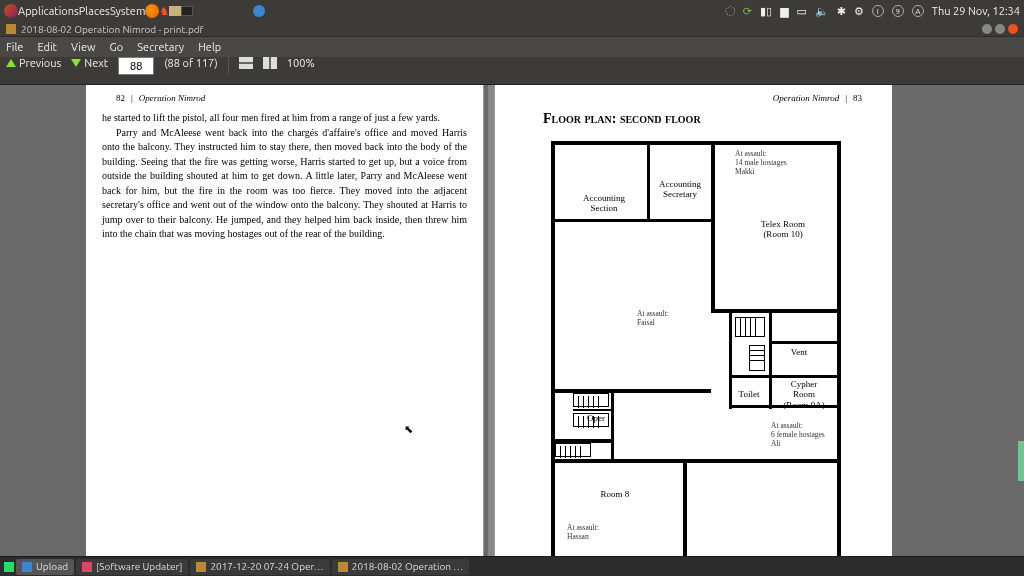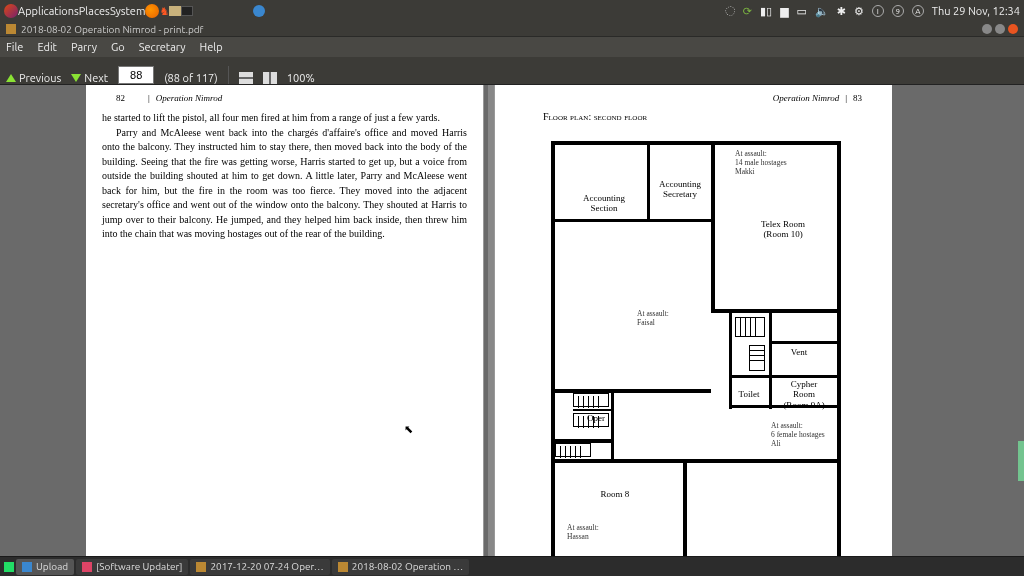"Parry" span { text: Parry -> View }
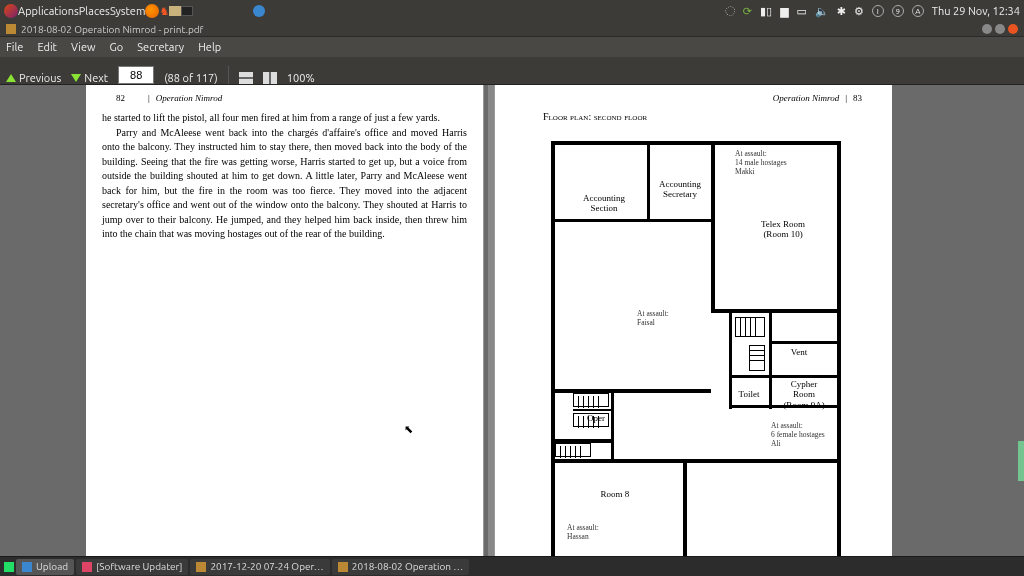"Previous" .toolbar { align-items: flex-end -> flex-start }
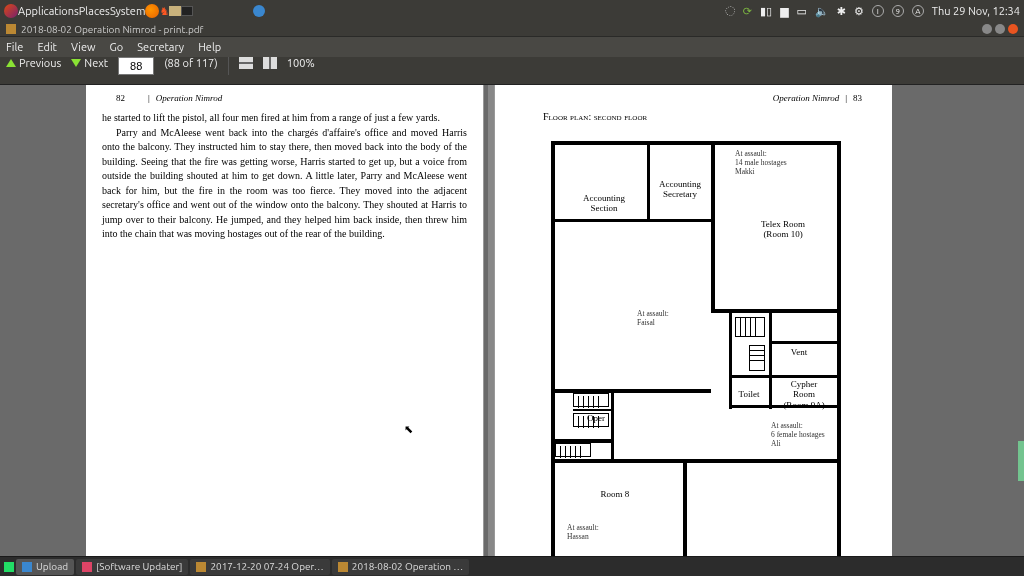"82" .page-left .header span.num { margin-right: 23px -> 6px }
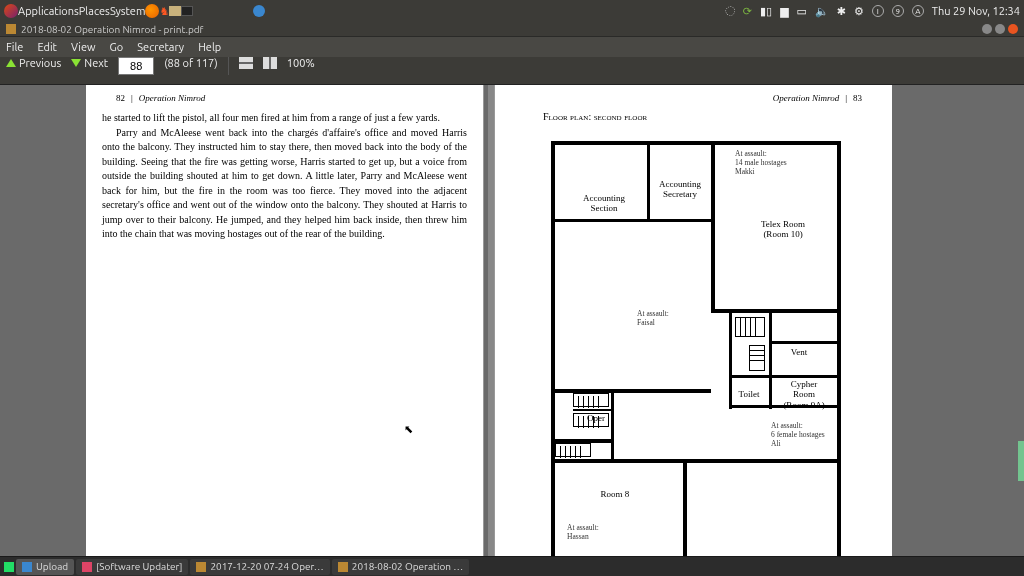"Floor plan: second floor" .fp-title { font-size: 10px -> 14px; font-weight: normal -> bold }
